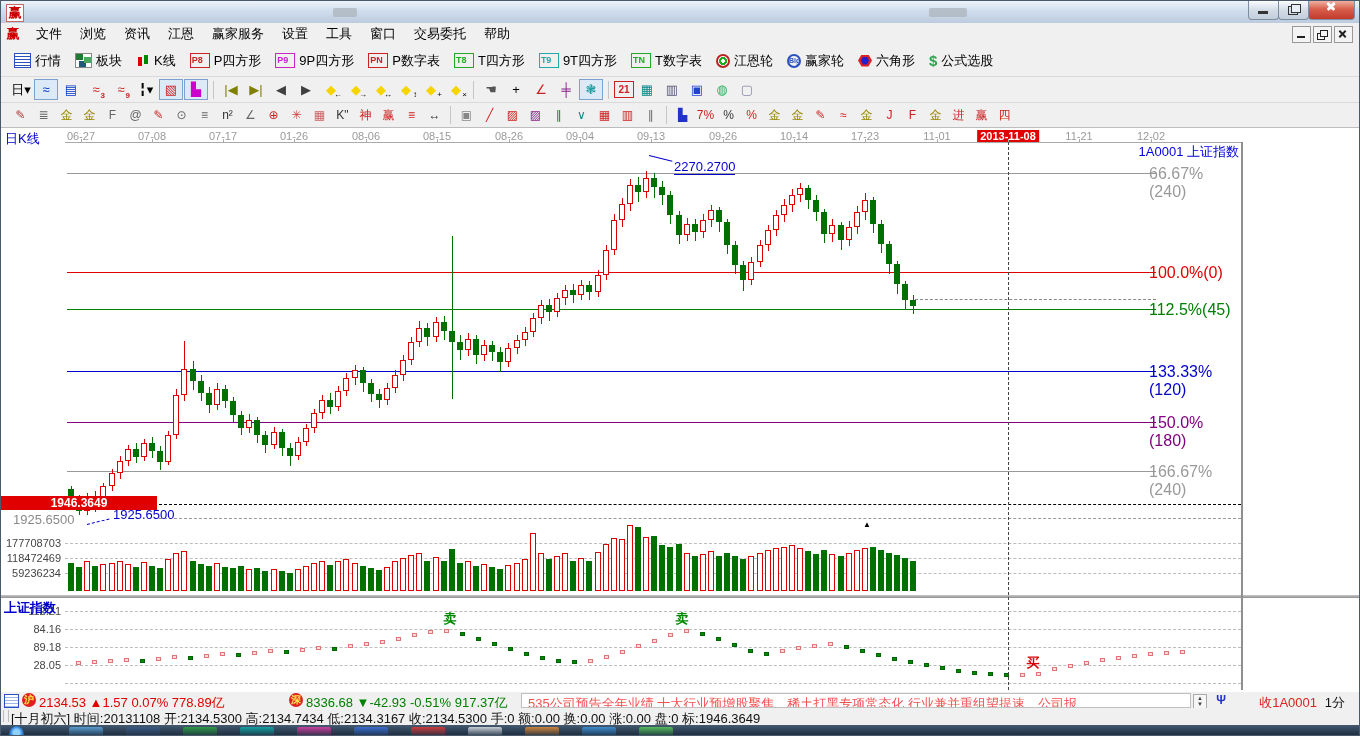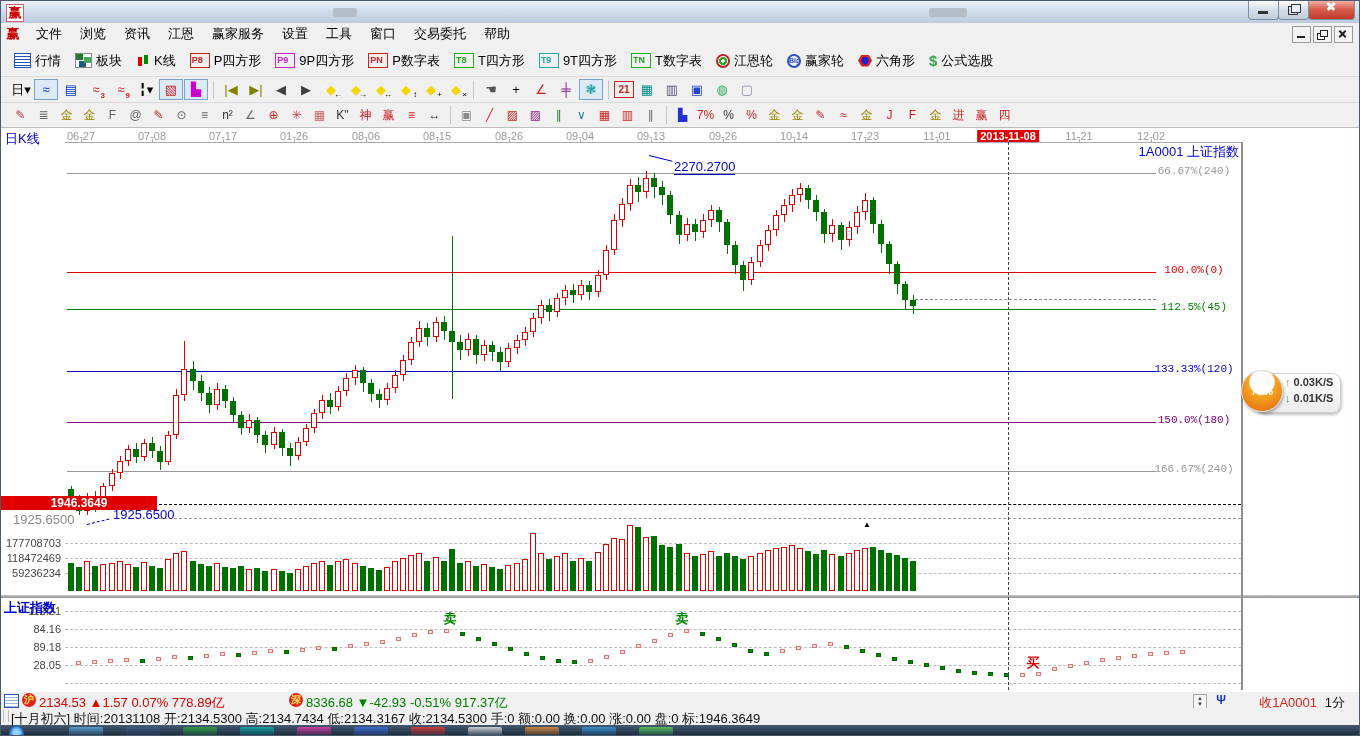"66.67%(240)" .lvl-label { font-family: Liberation Mono, monospace -> none; font-size: 11px -> 16px; text-align: center -> left }
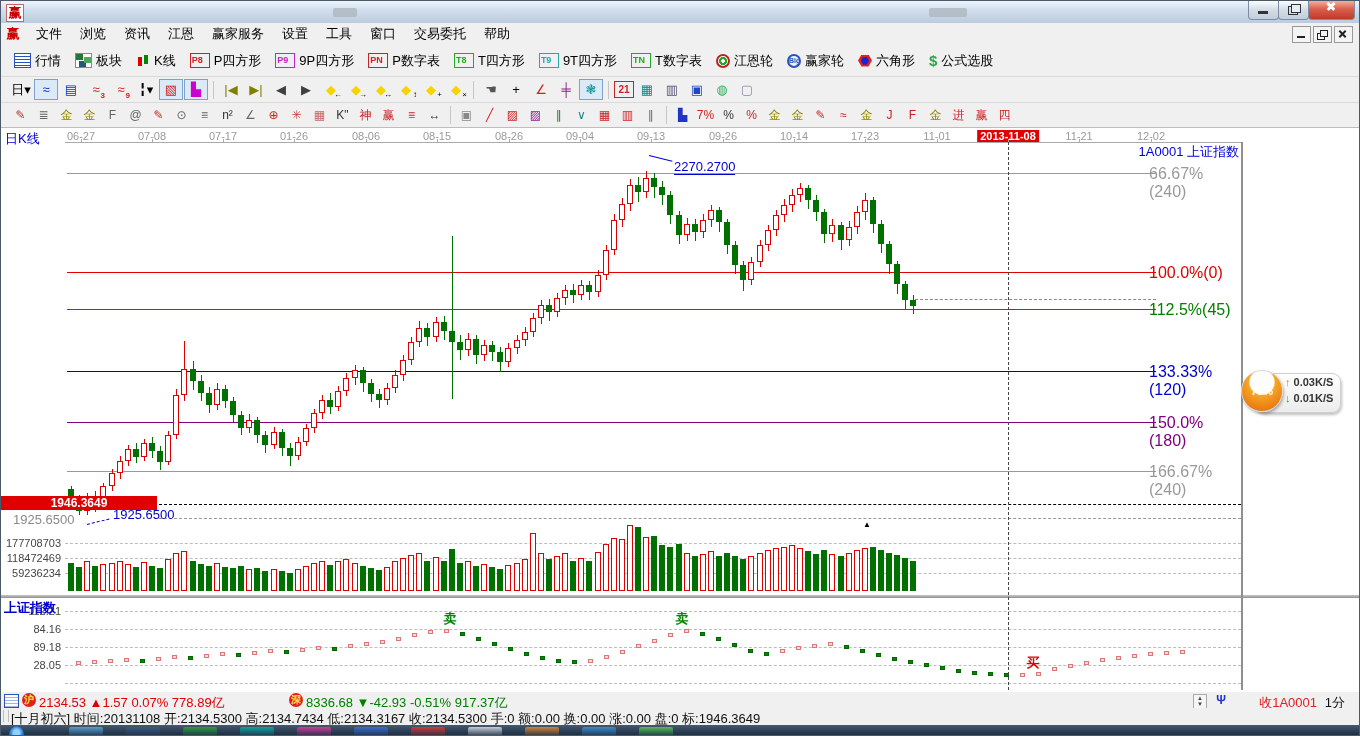"70%" div { html: <div> <div></div> <div>70%</div> <div><span>↑</span> <span>0.03K/S</span></div> <div><span>↓</span> <span>0.01K/S</span></div> </div> -> none }
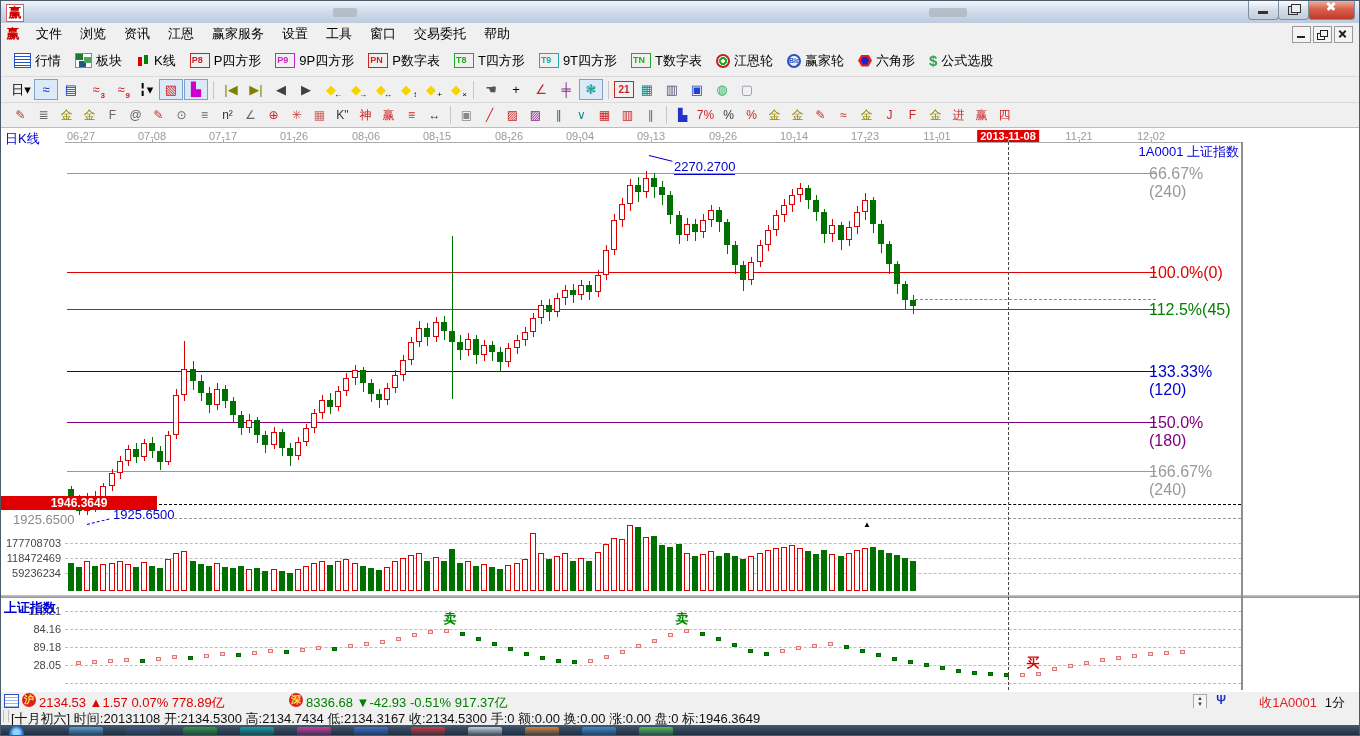"535公司预告全年业绩 十大行业预增股聚焦 稀土打黑专项常态化" div { html: none -> <div> <div>535公司预告全年业绩 十大行业预增股聚焦 稀土打黑专项常态化 行业兼并重组望提速 公司报</div> </div> }
